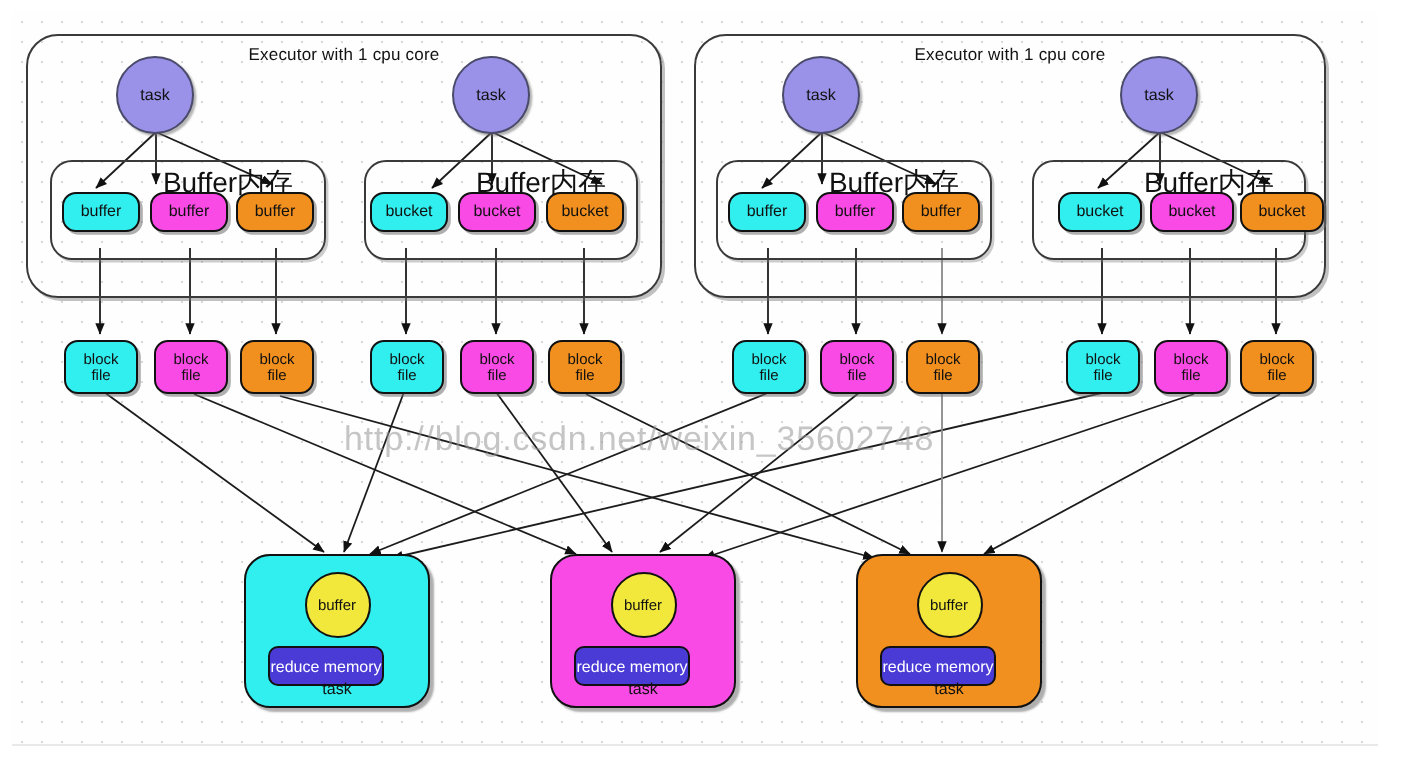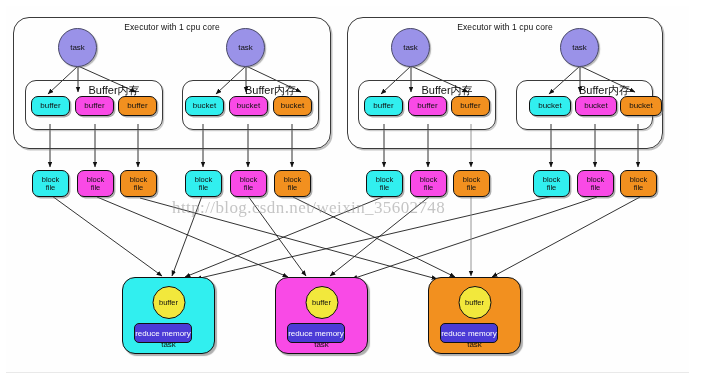"Buffer内存" .bufmem-title { font-size: 11px -> 14px }
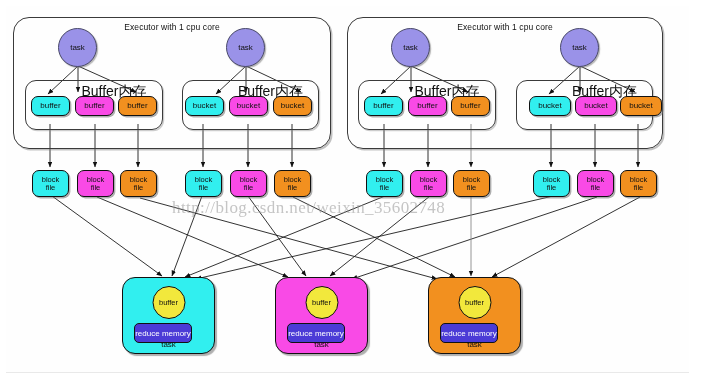"http://blog.csdn.net/weixin_35602748" #watermark { font-family: Liberation Serif, serif -> Liberation Sans, sans-serif; top: 198px -> 210px }
